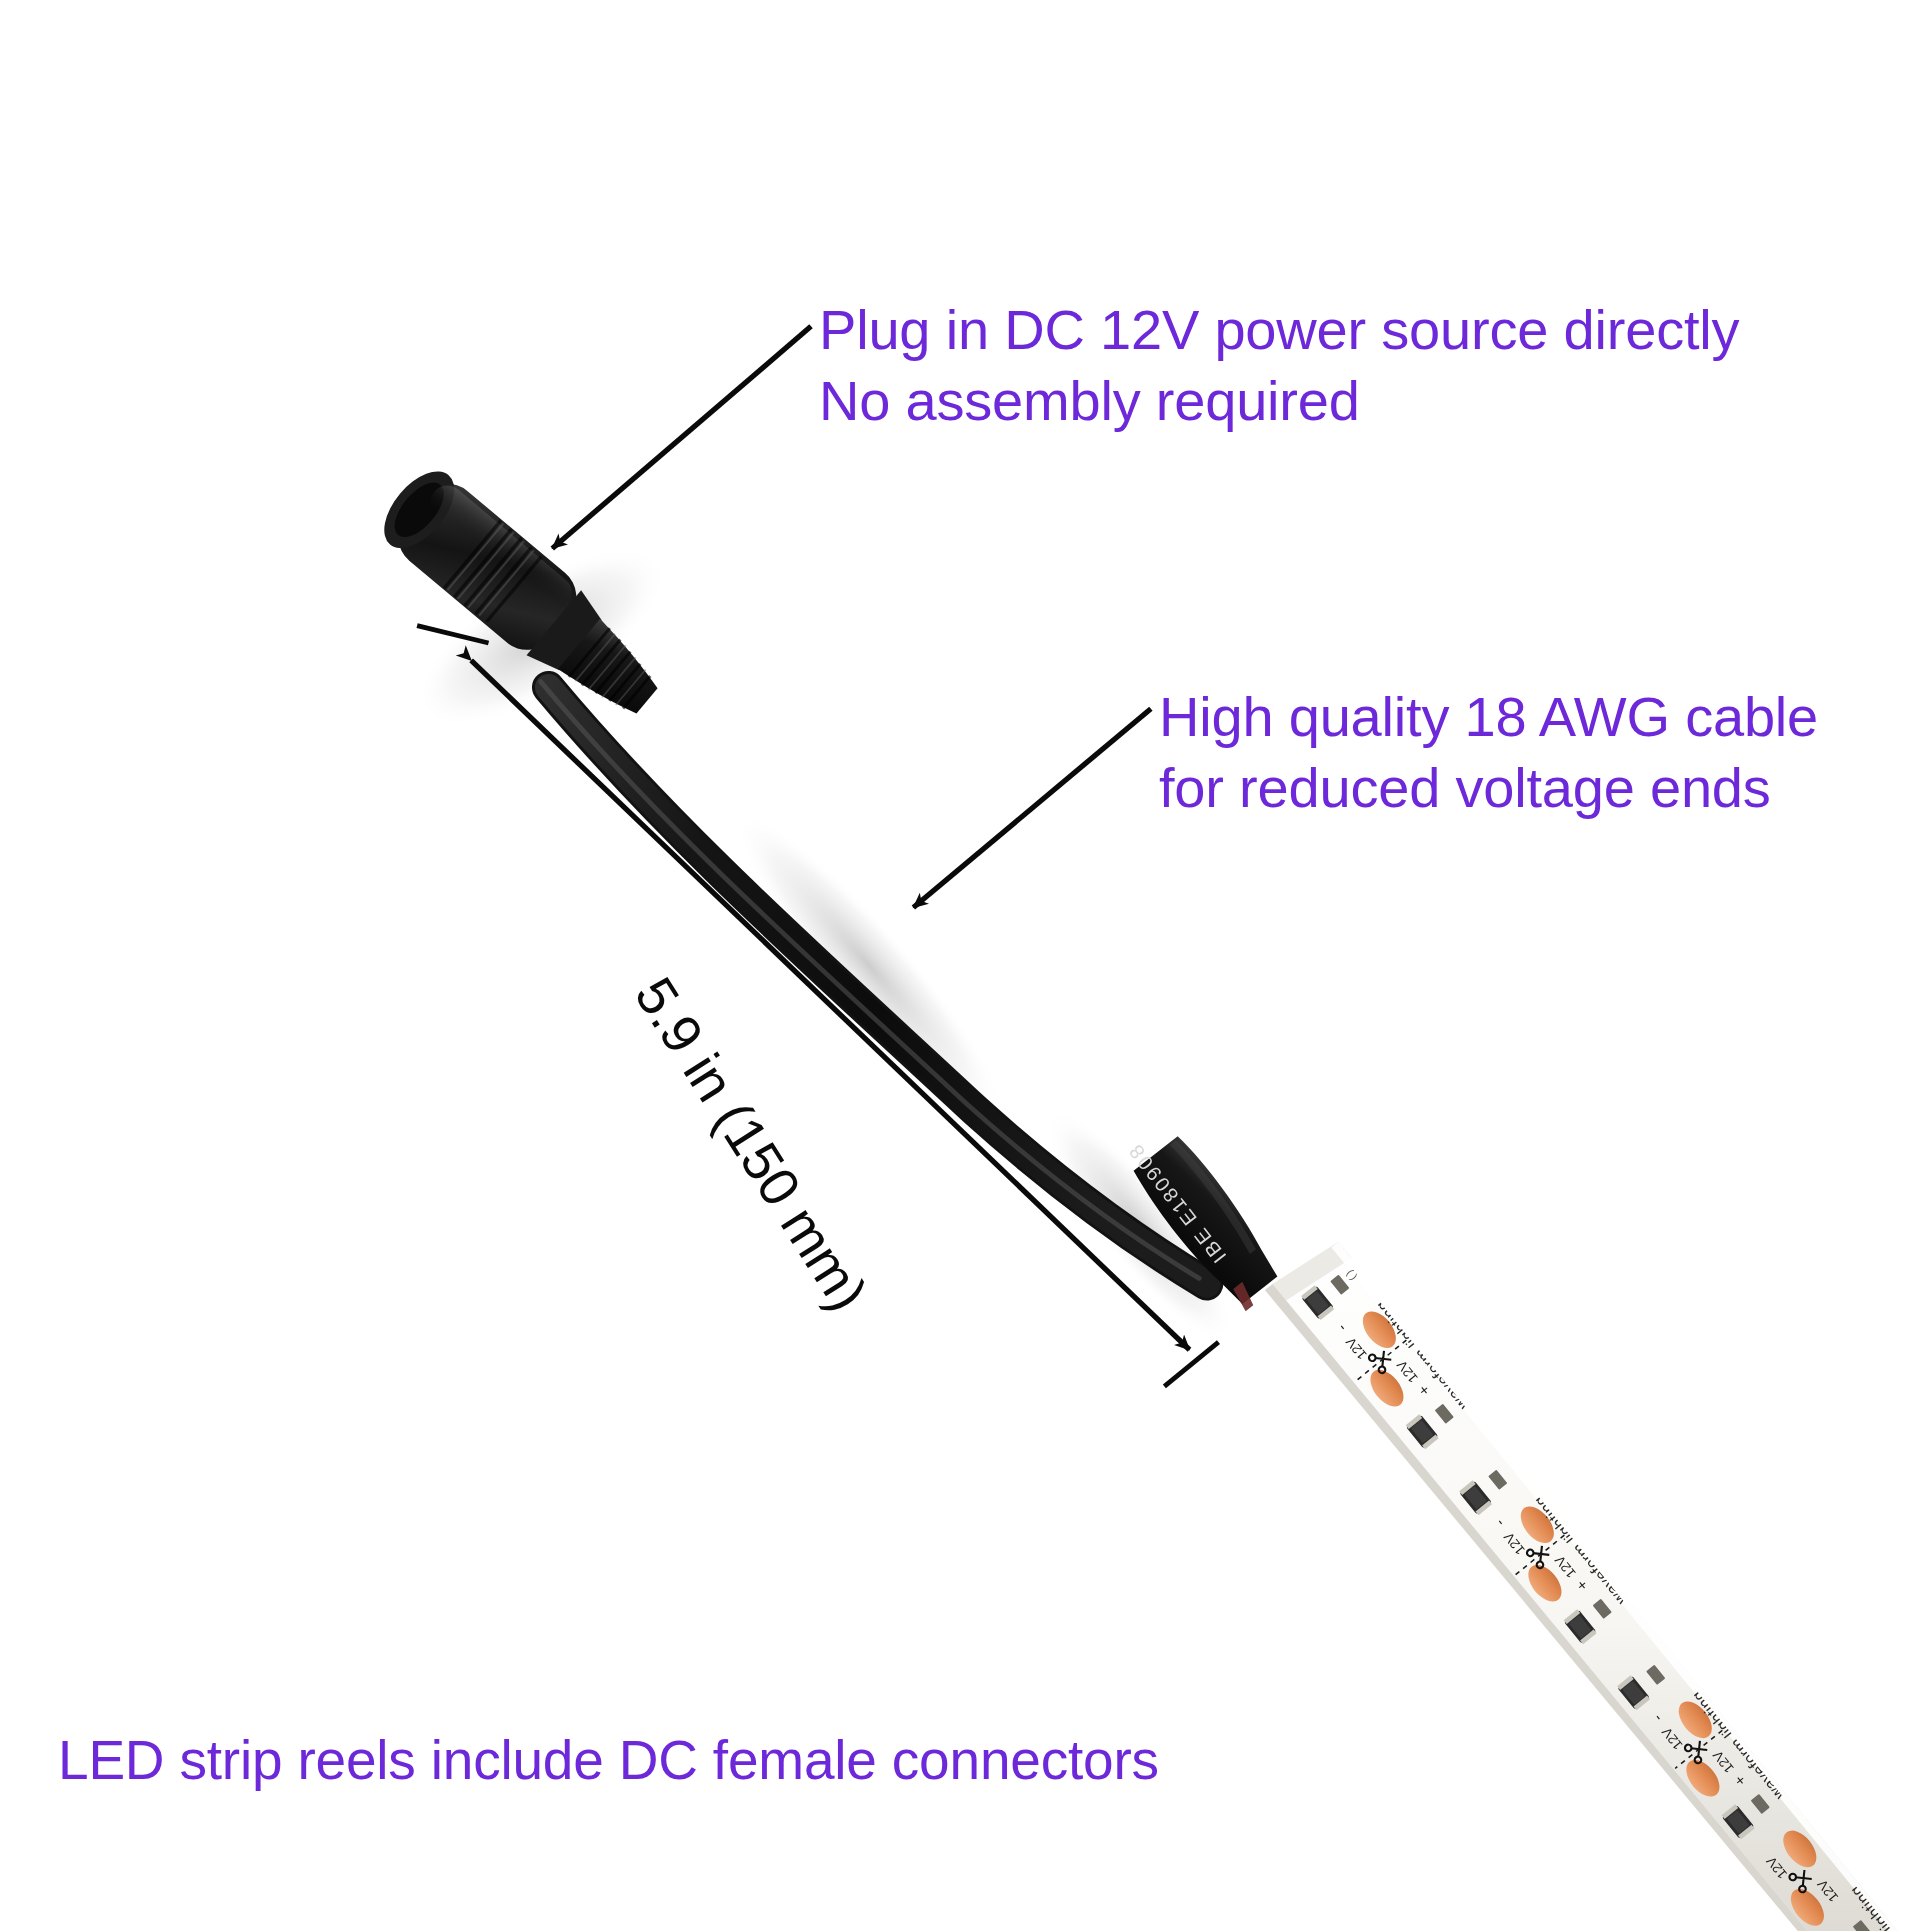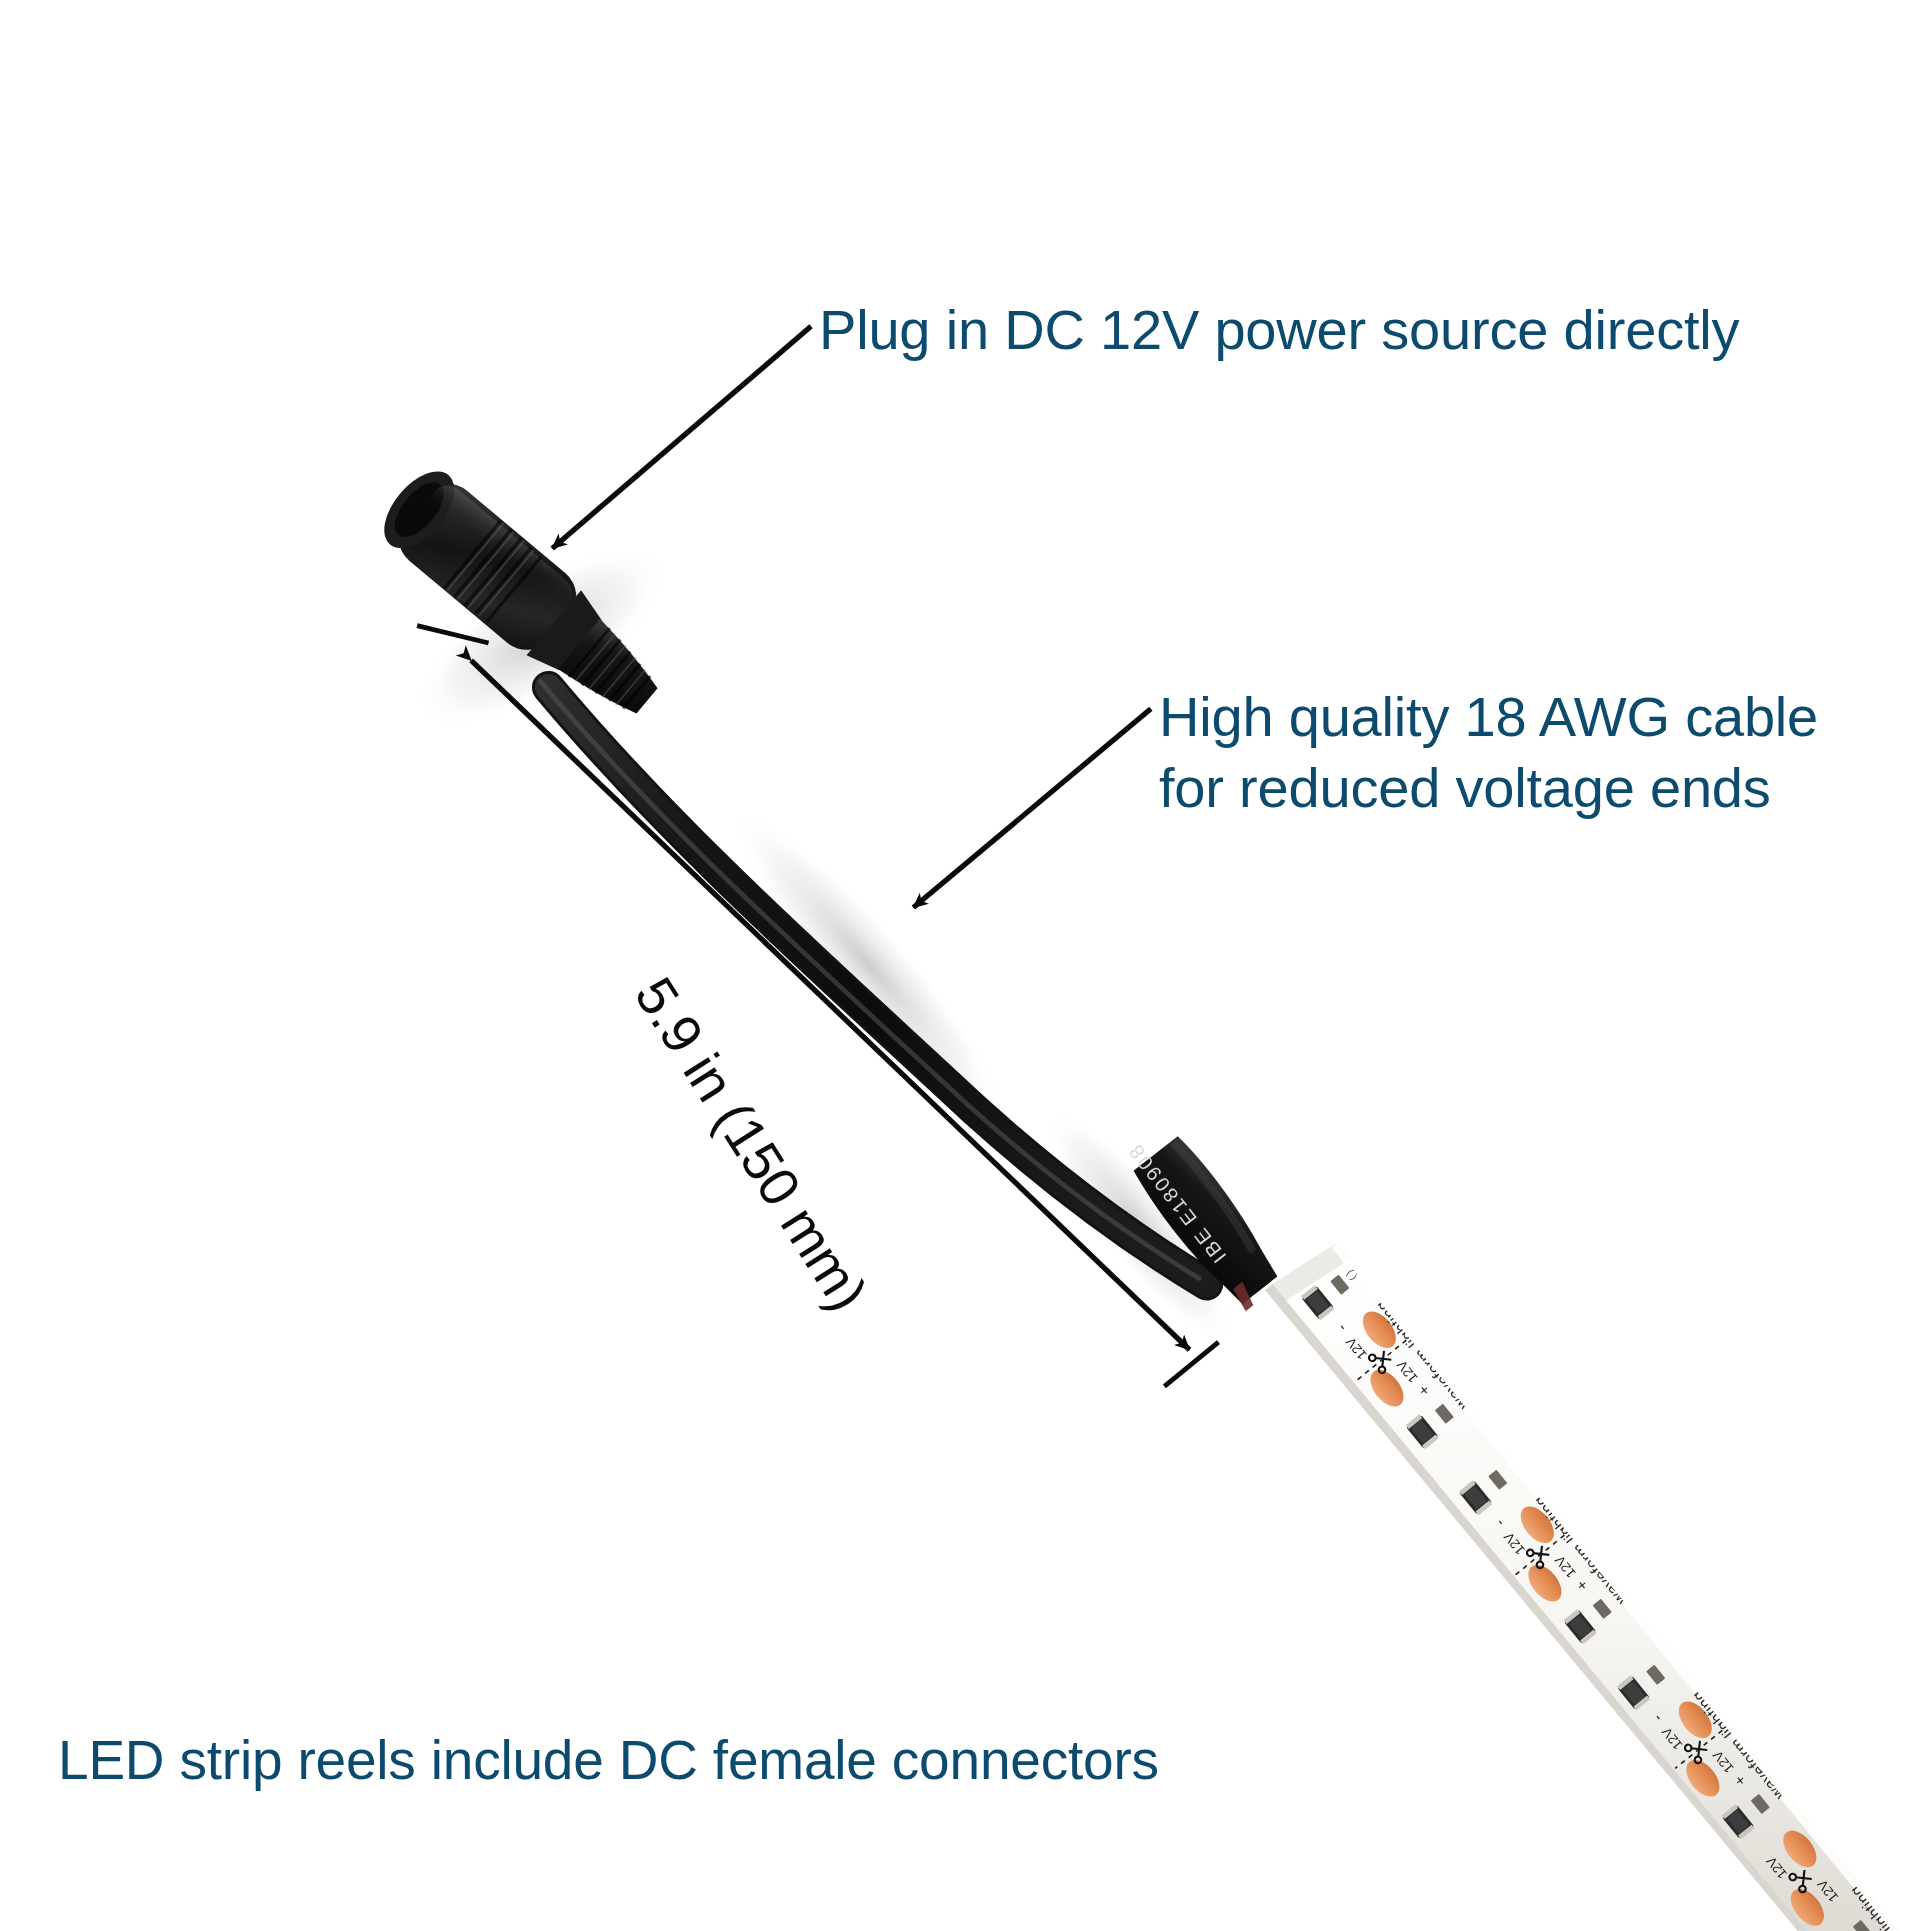"Plug in DC 12V power" .anno { color: #0c4a6e -> #6d28d9 }
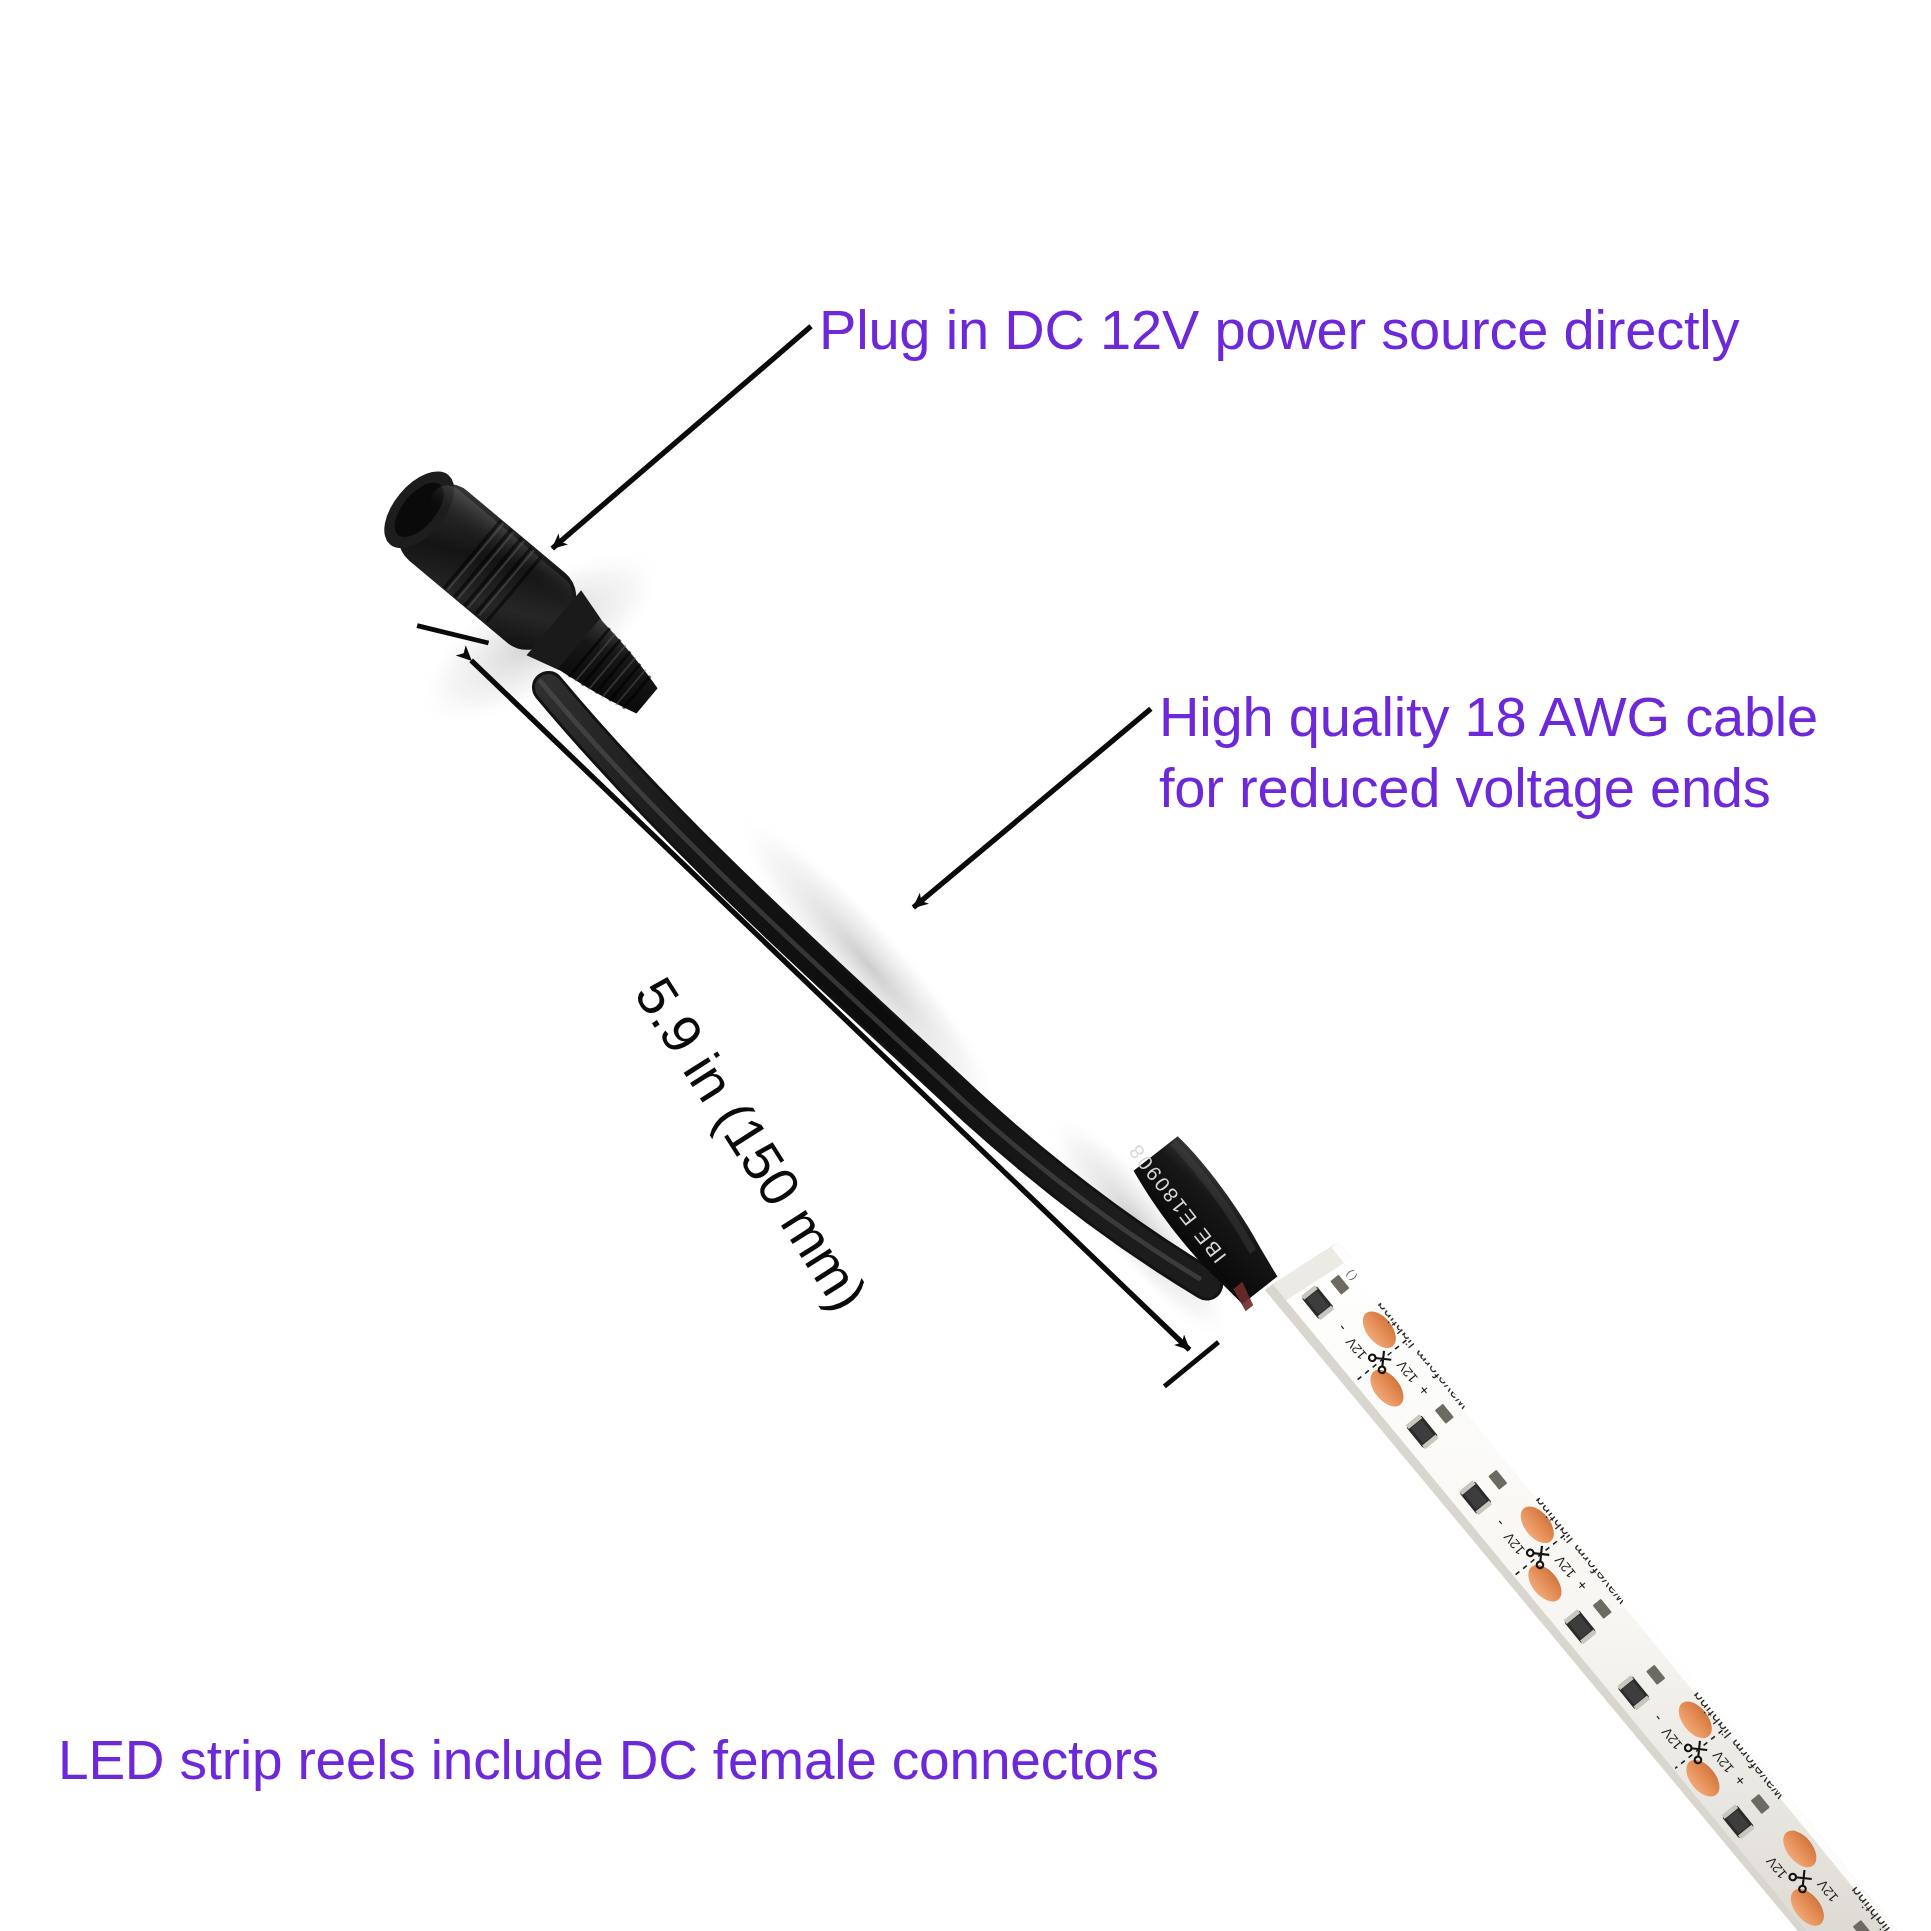"No assembly required" span.ln { html: none -> <span>No assembly required</span> }
